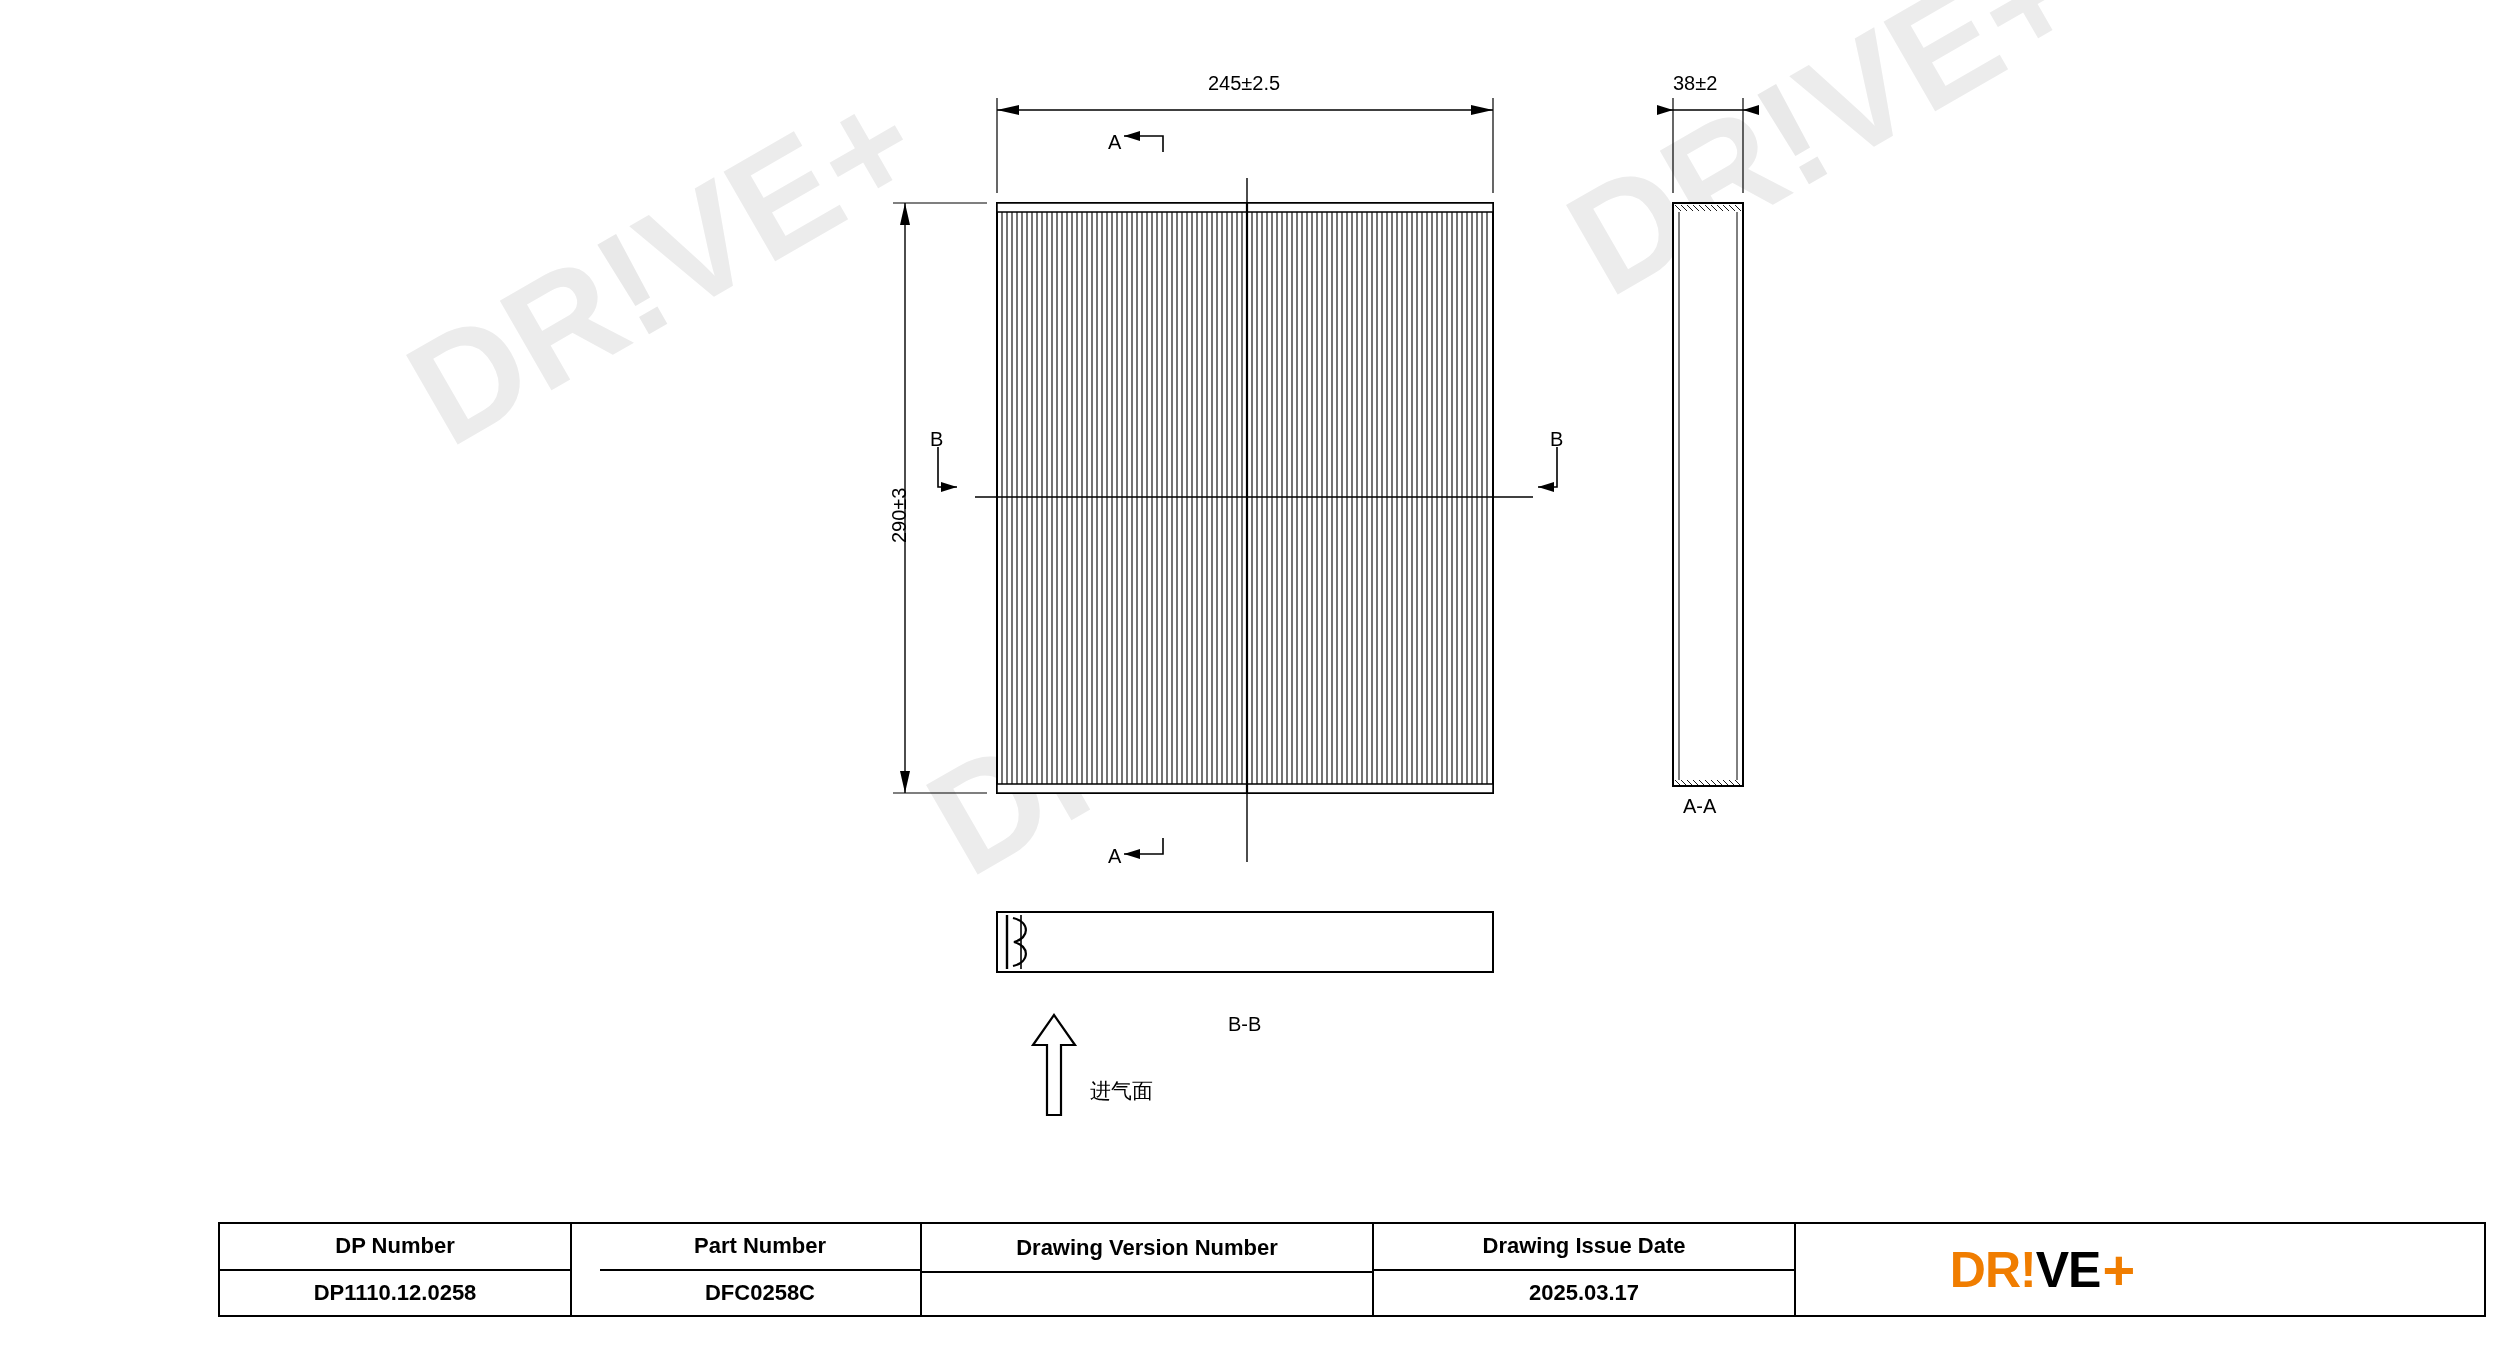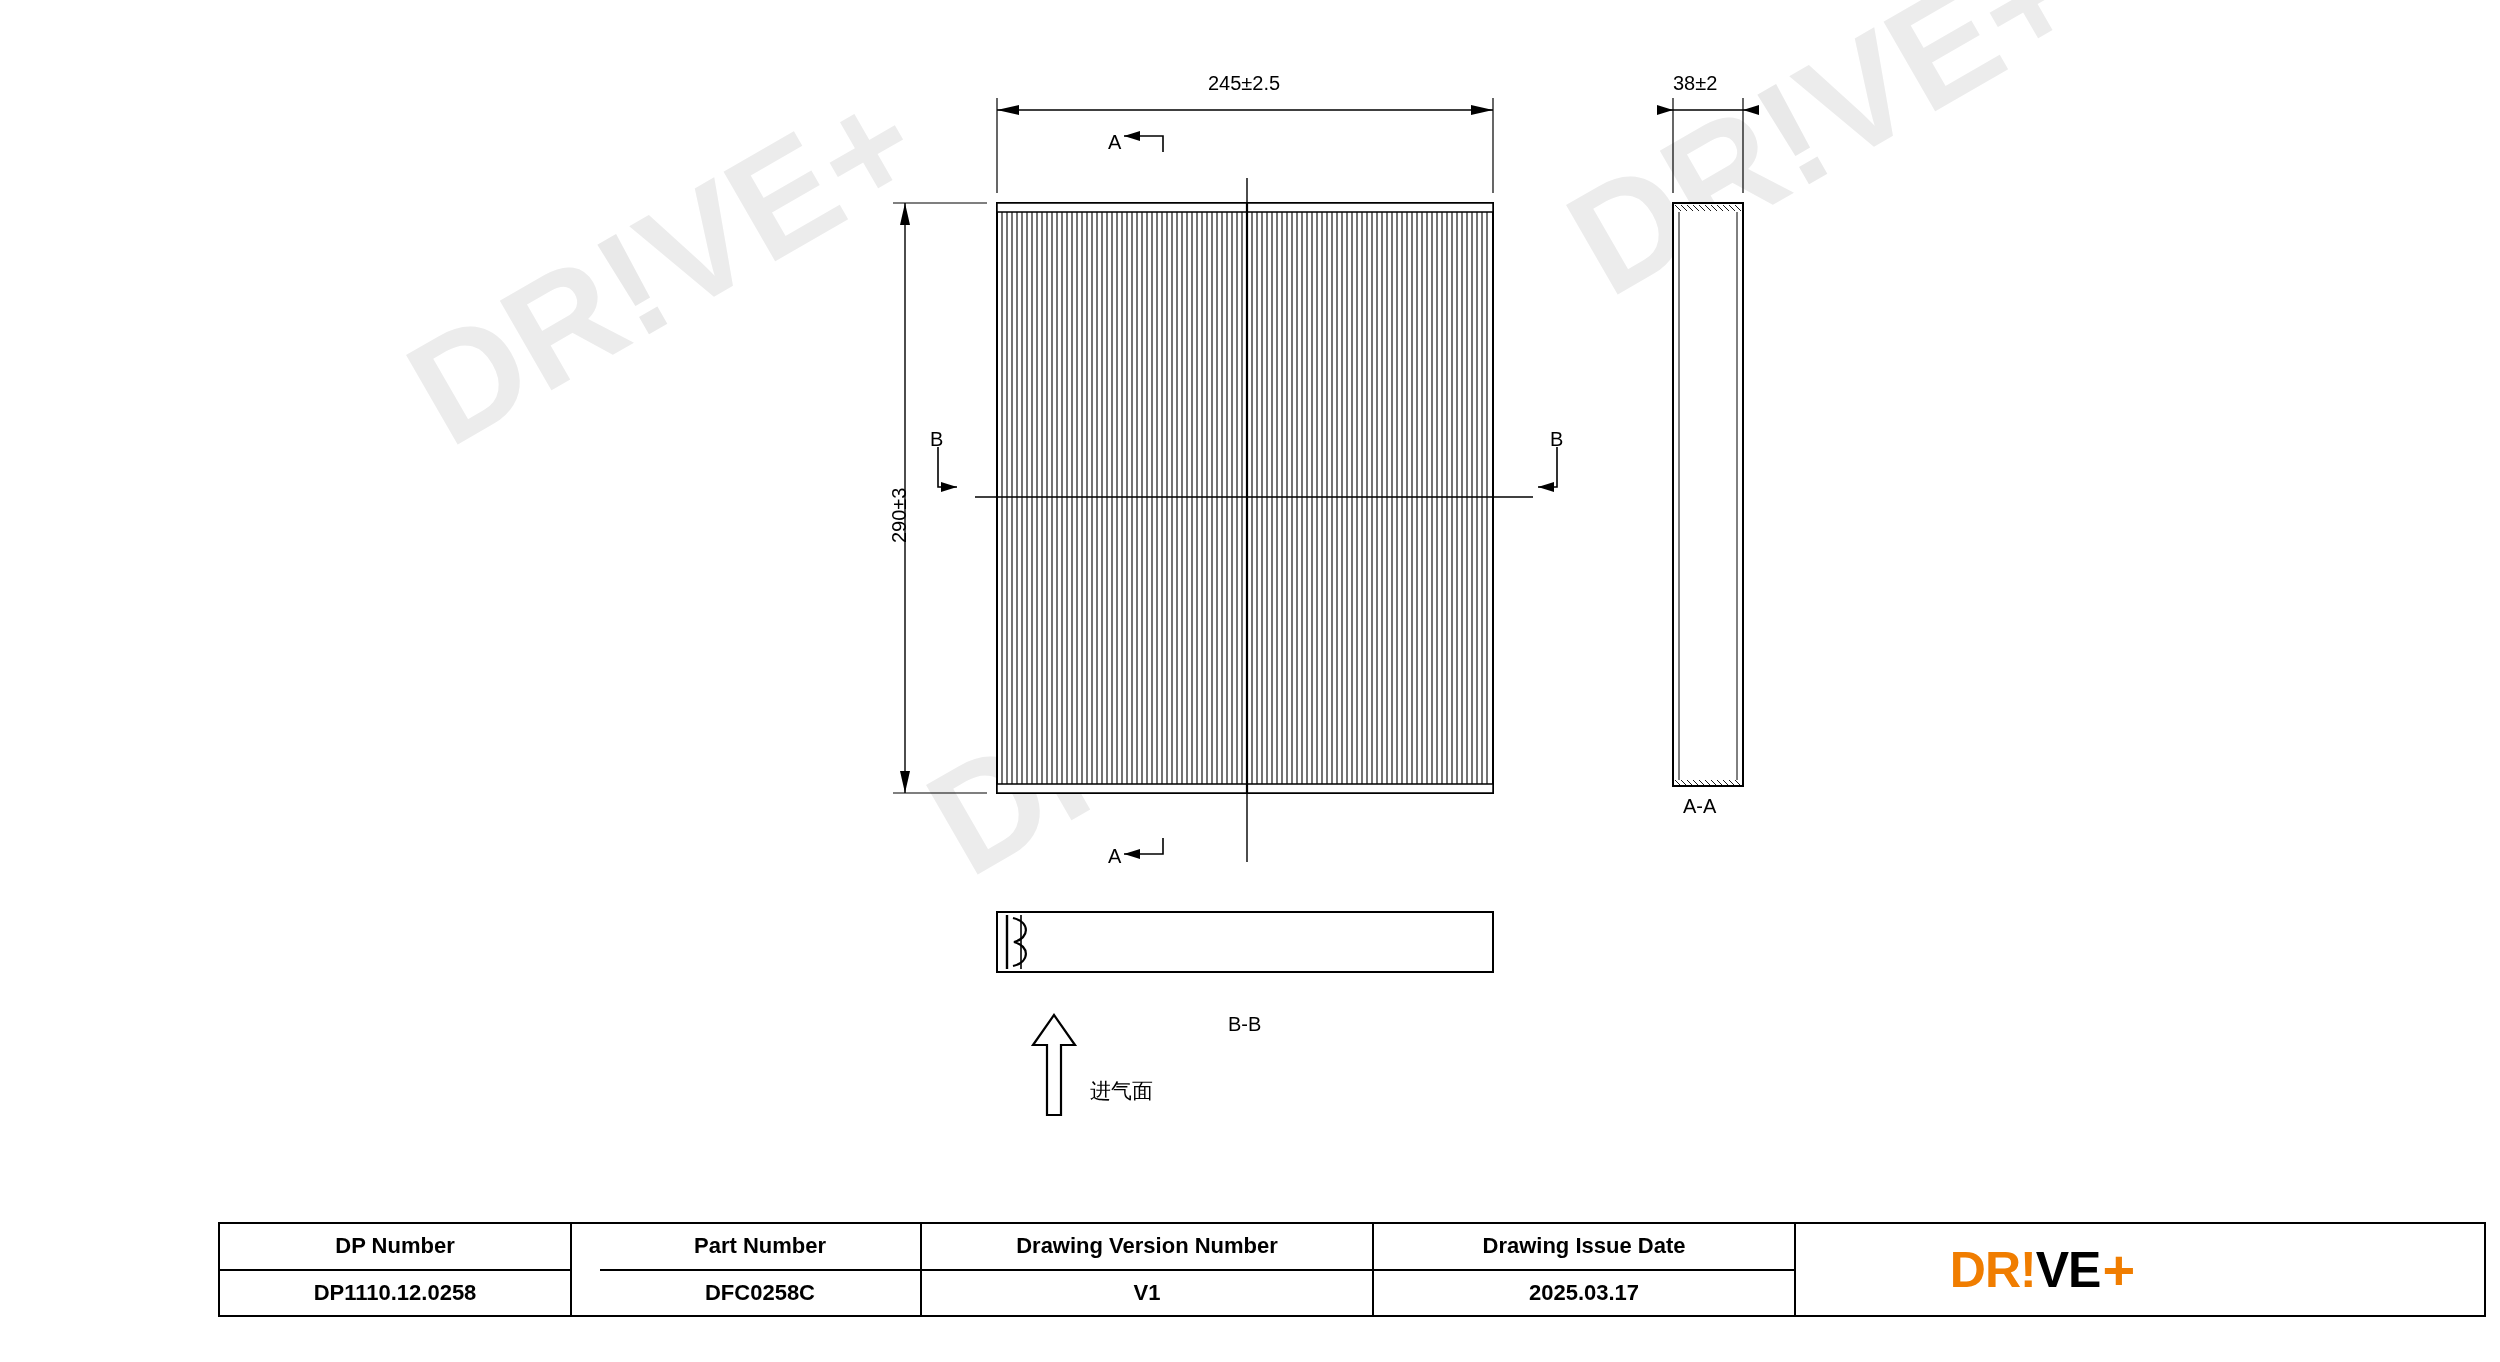"V1" div.tb-val { html: <div>V1</div> -> none }
